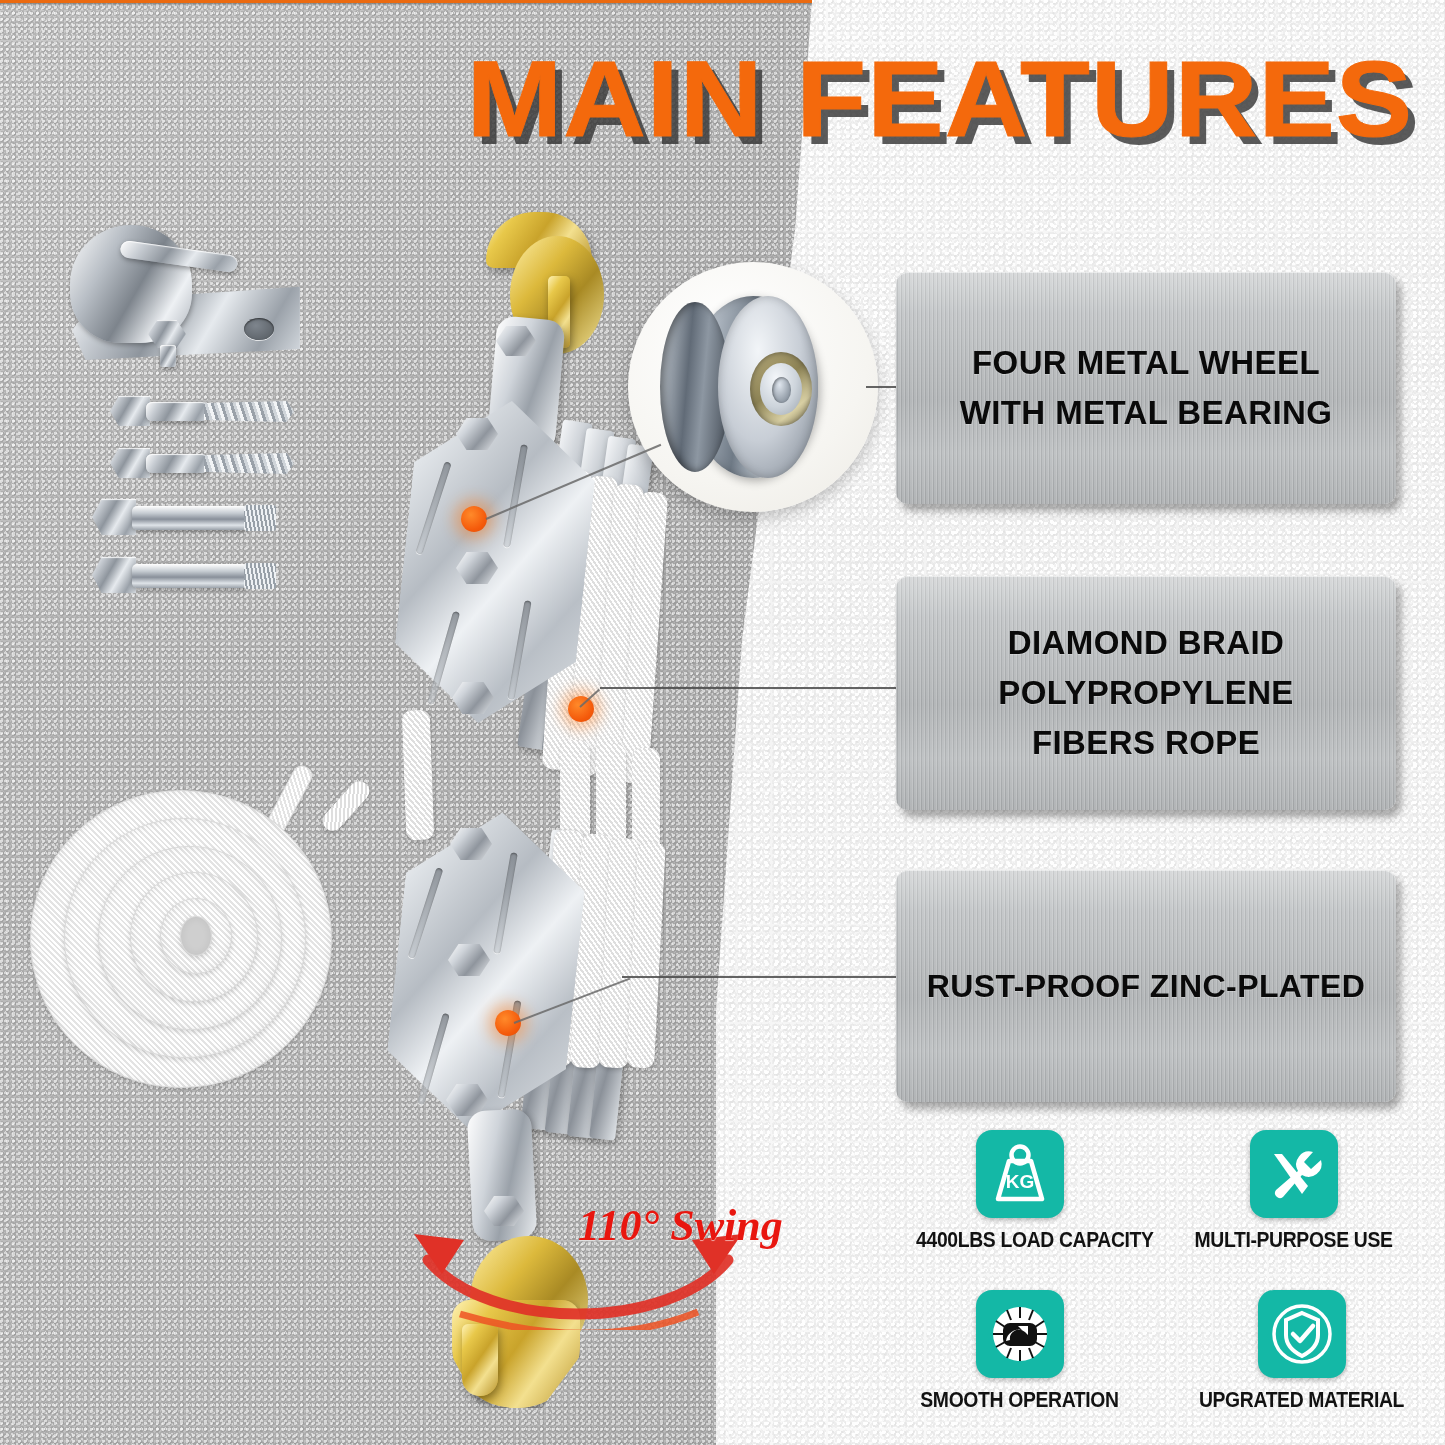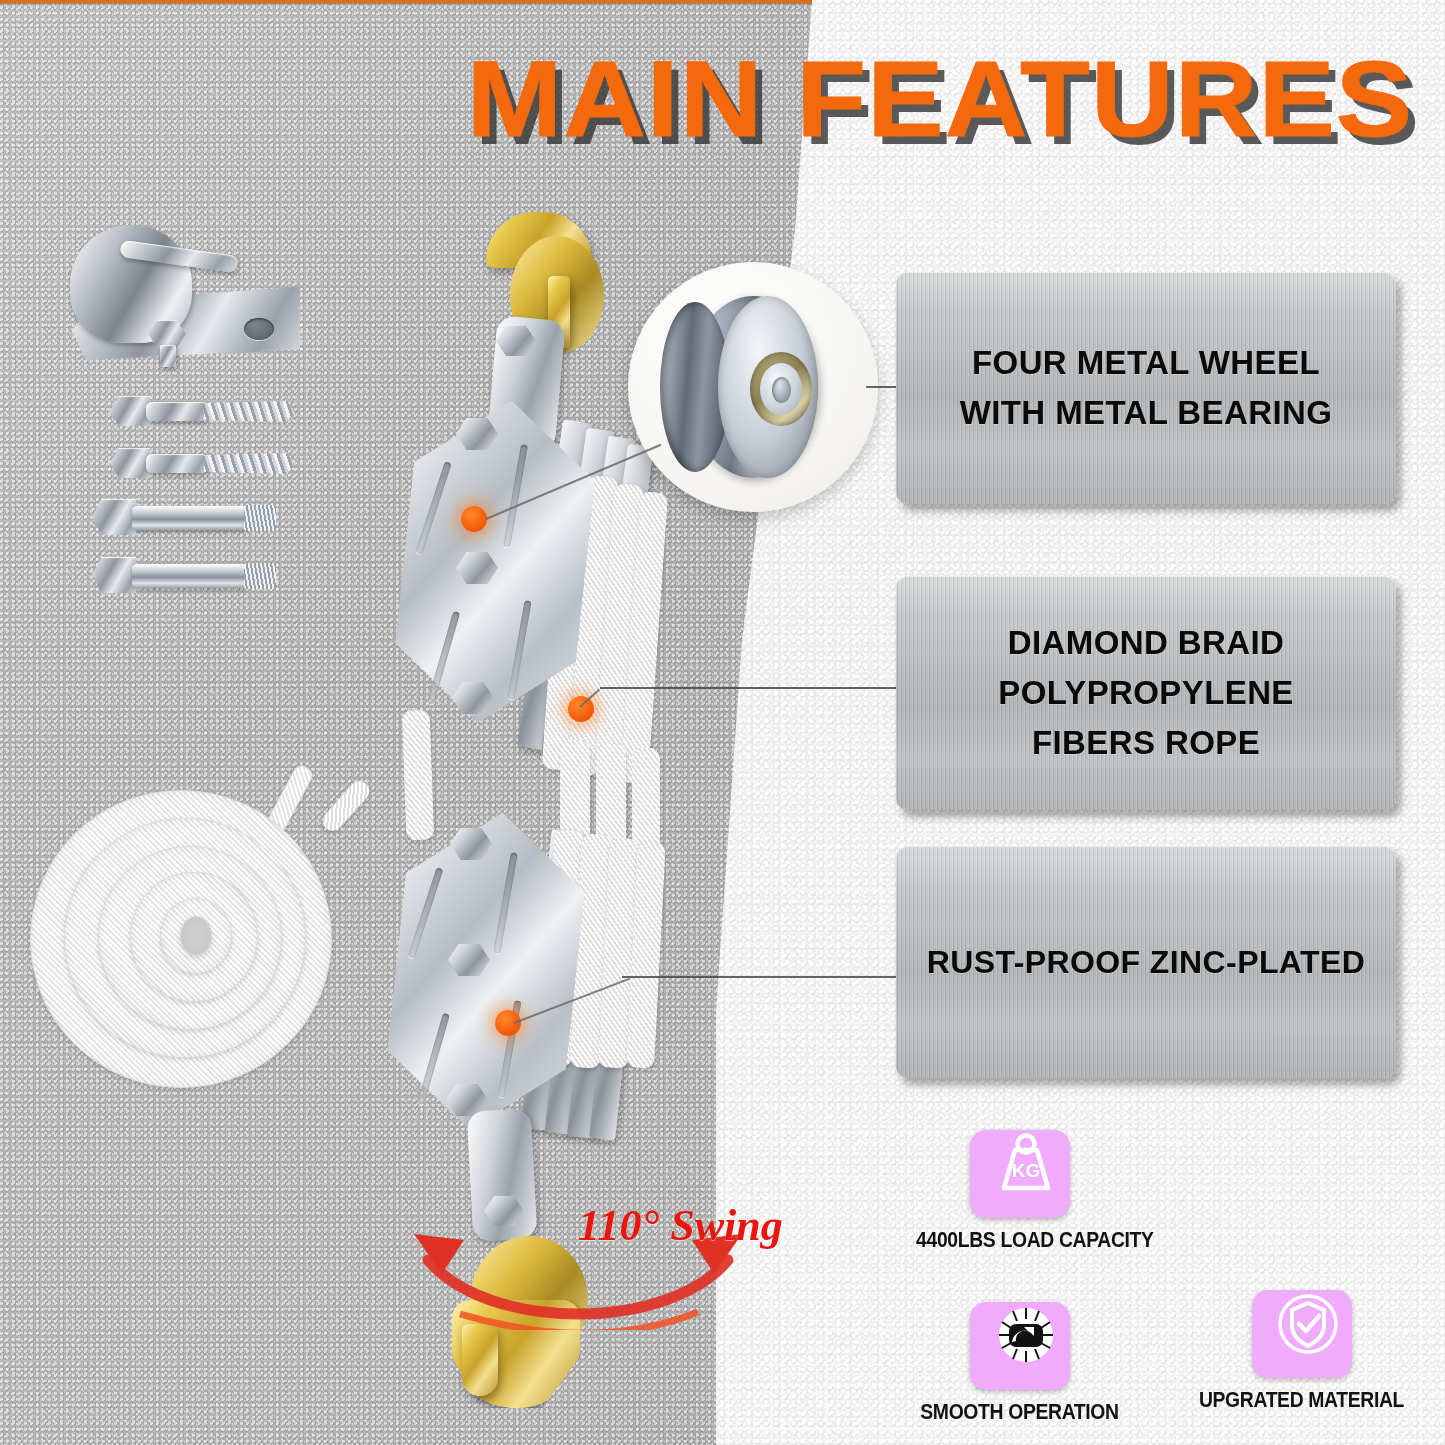"RUST-PROOF ZINC-PLATED" #panel3 { top: 846px -> 870px }
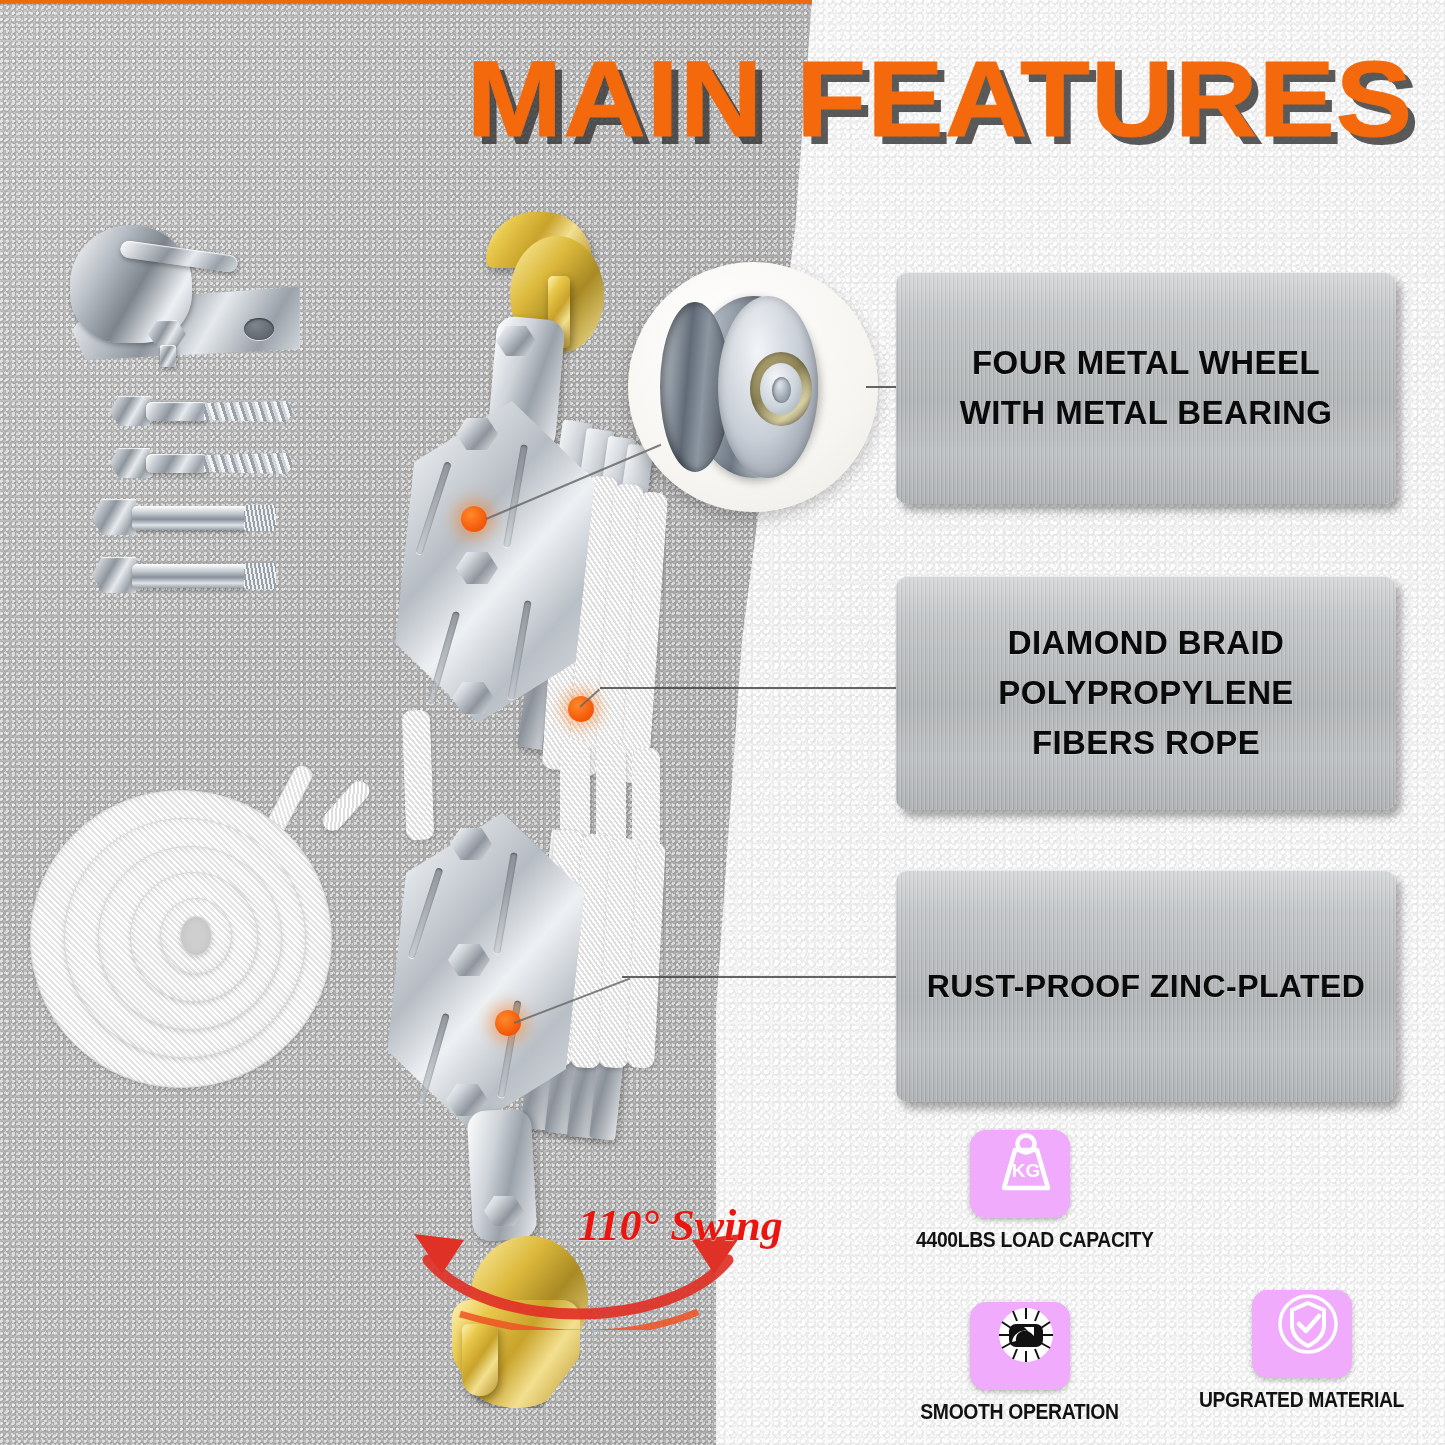"KG" .badge .bicon { align-items: flex-start -> center; background: #f0abfc -> #14b8a6; padding-left: 12px -> none }
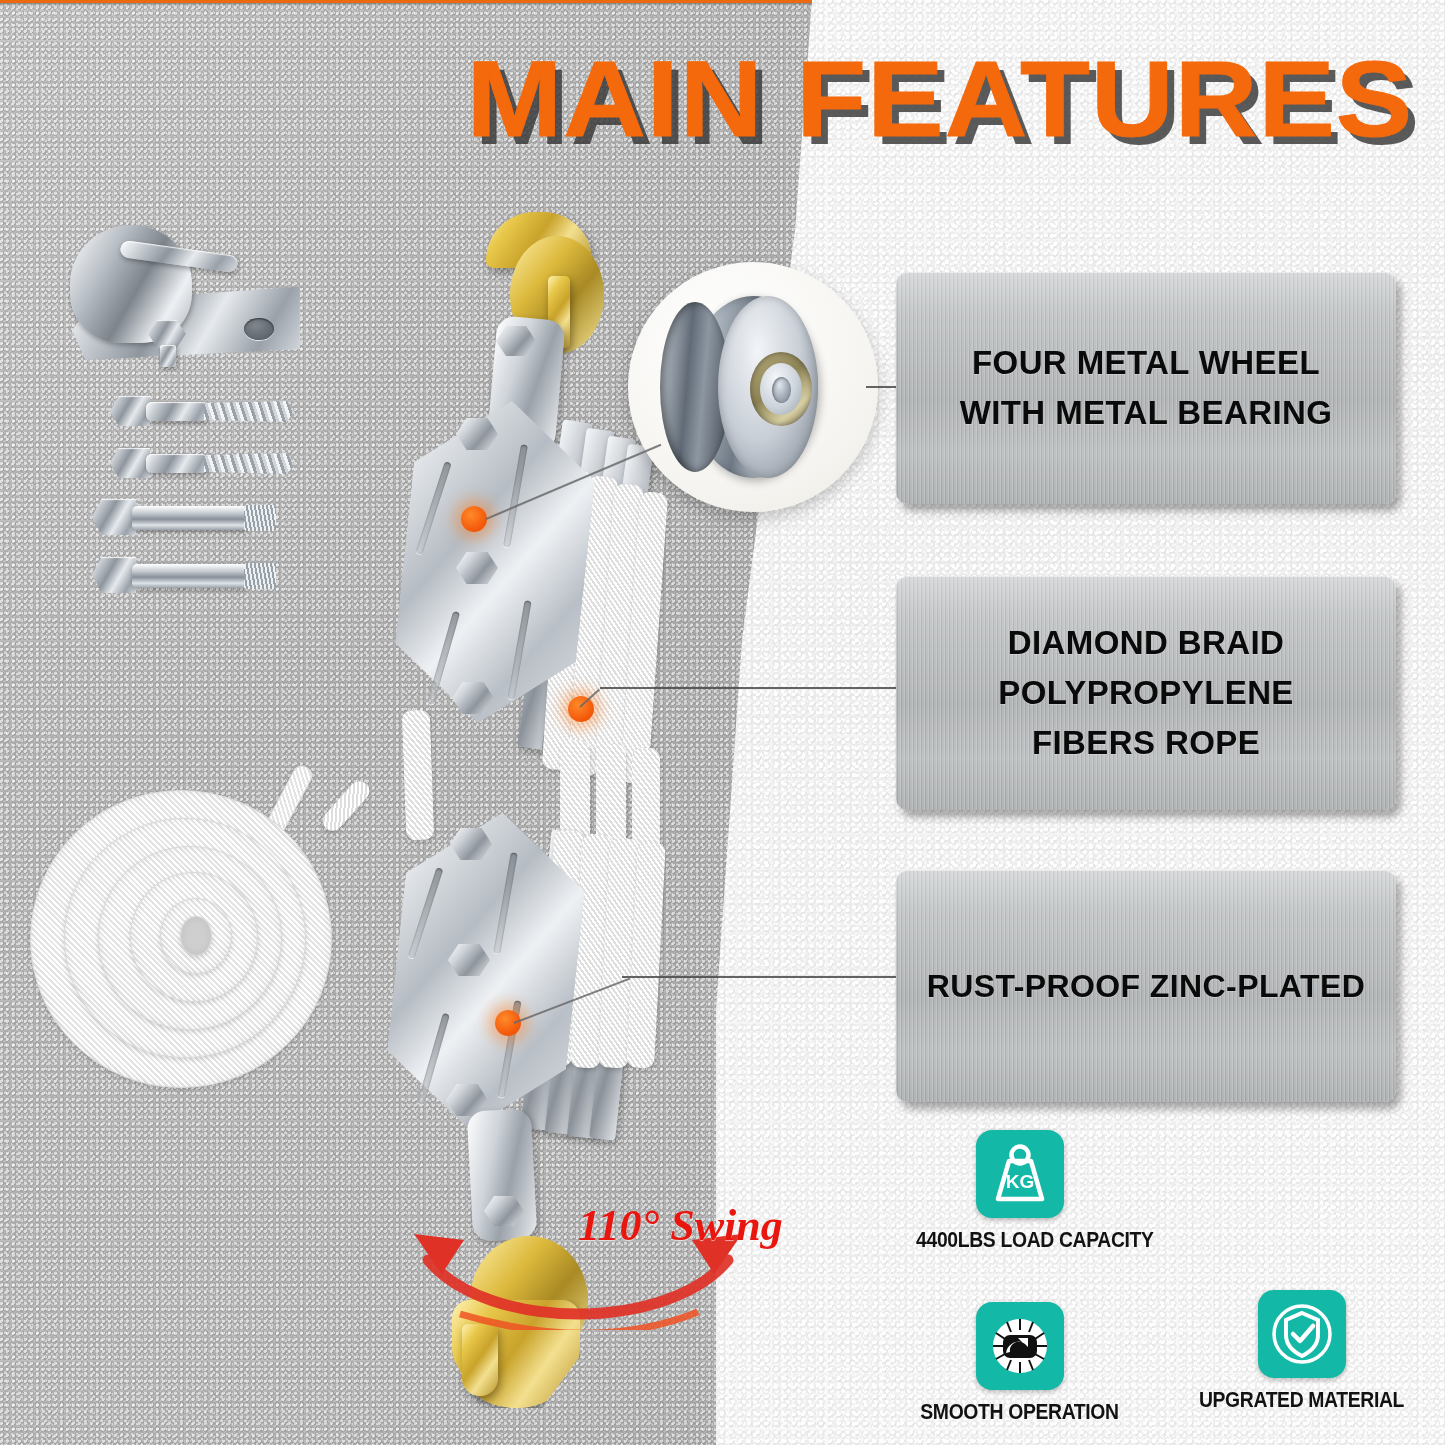"MULTI-PURPOSE USE" div.badge { html: none -> <div> <div> <svg> <path></path> <path></path> </svg> </div> <div>MULTI-PURPOSE USE</div> </div> }
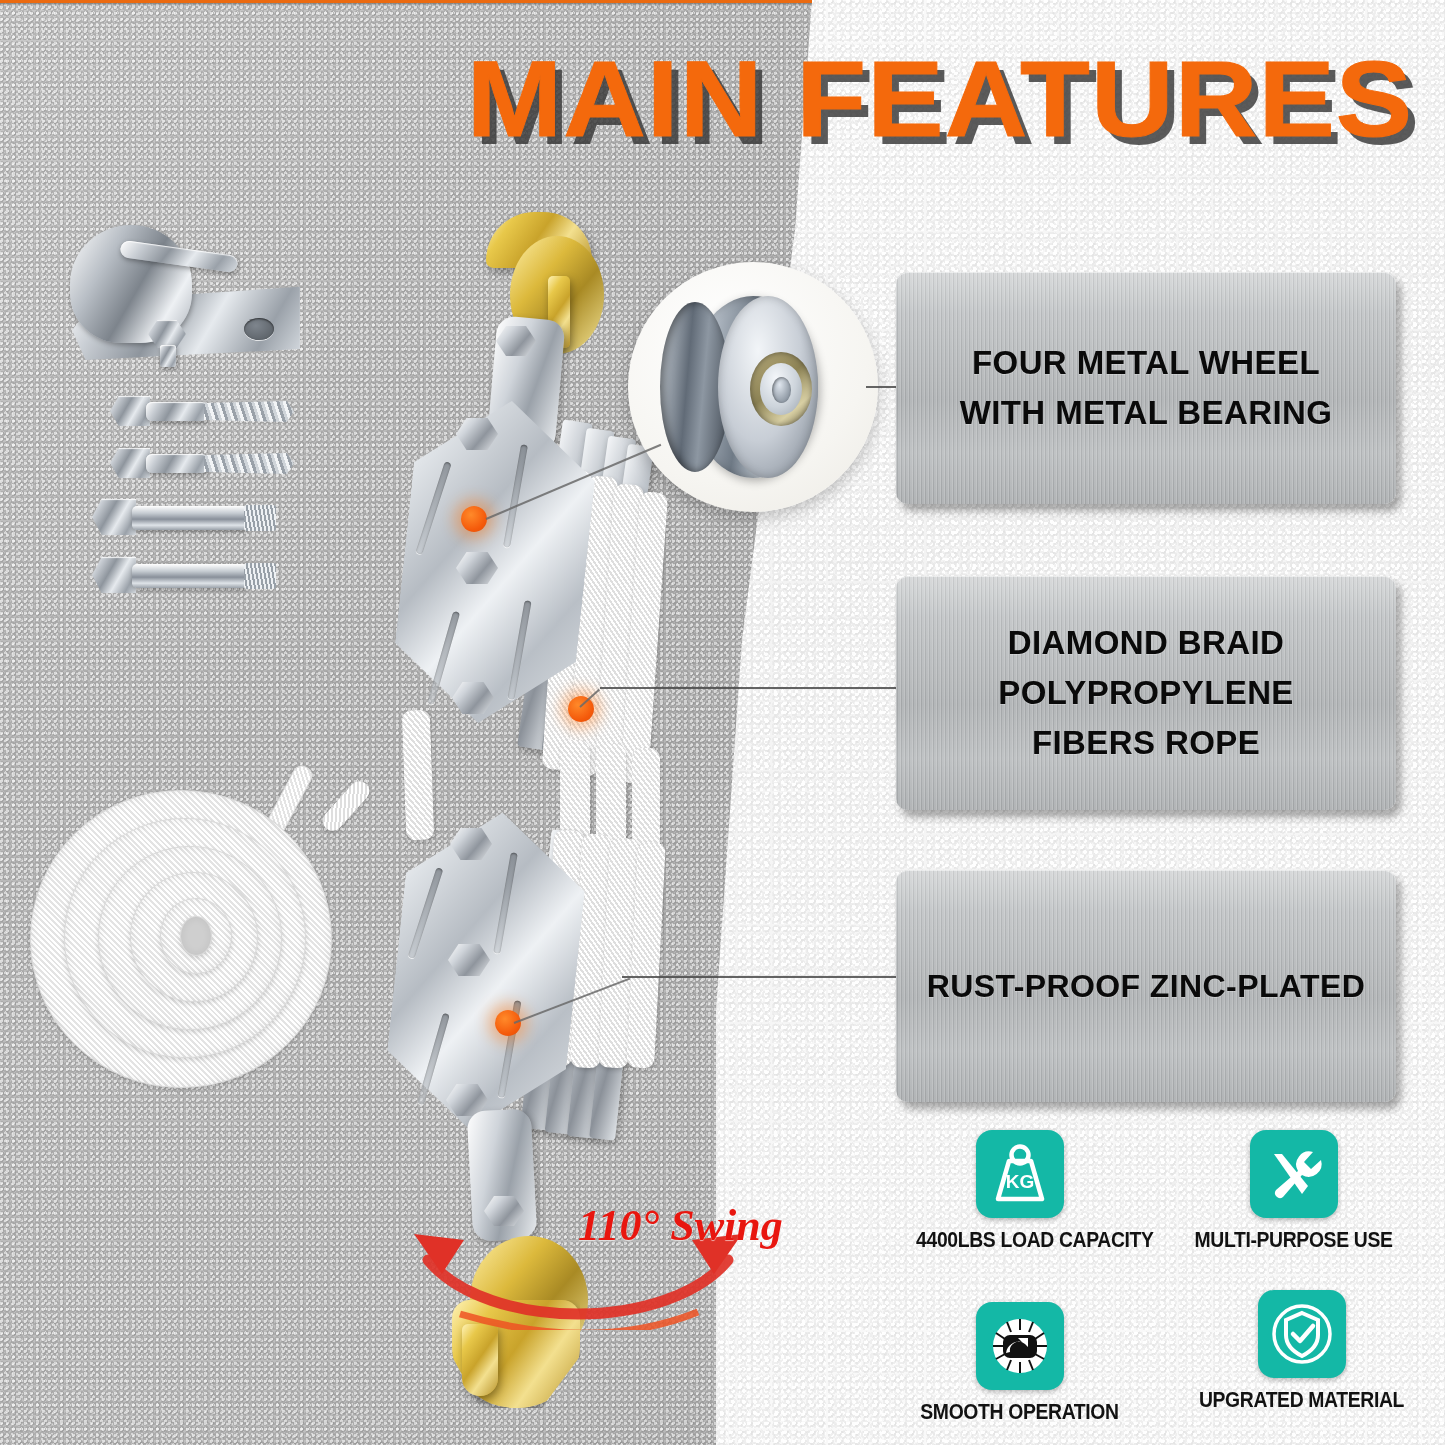"SMOOTH OPERATION" #badge3 { margin-top: 12px -> none }
